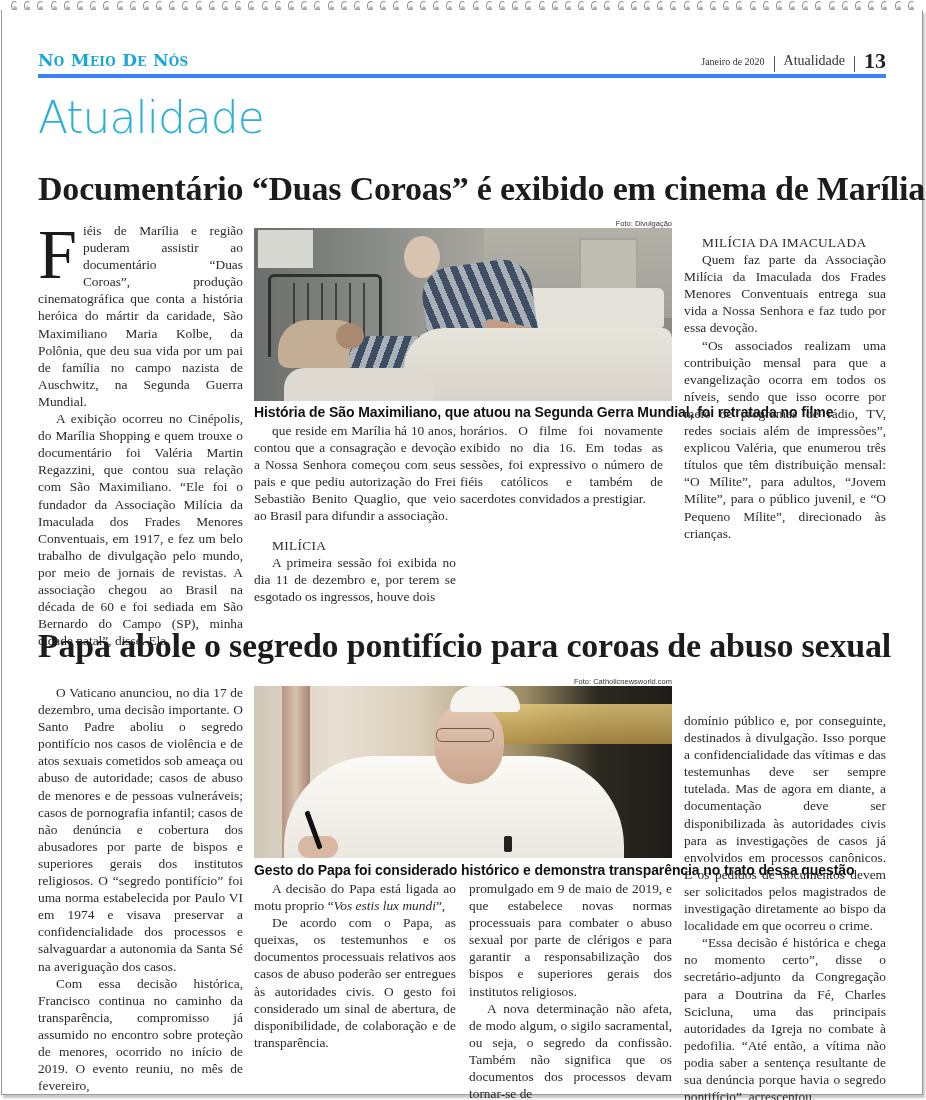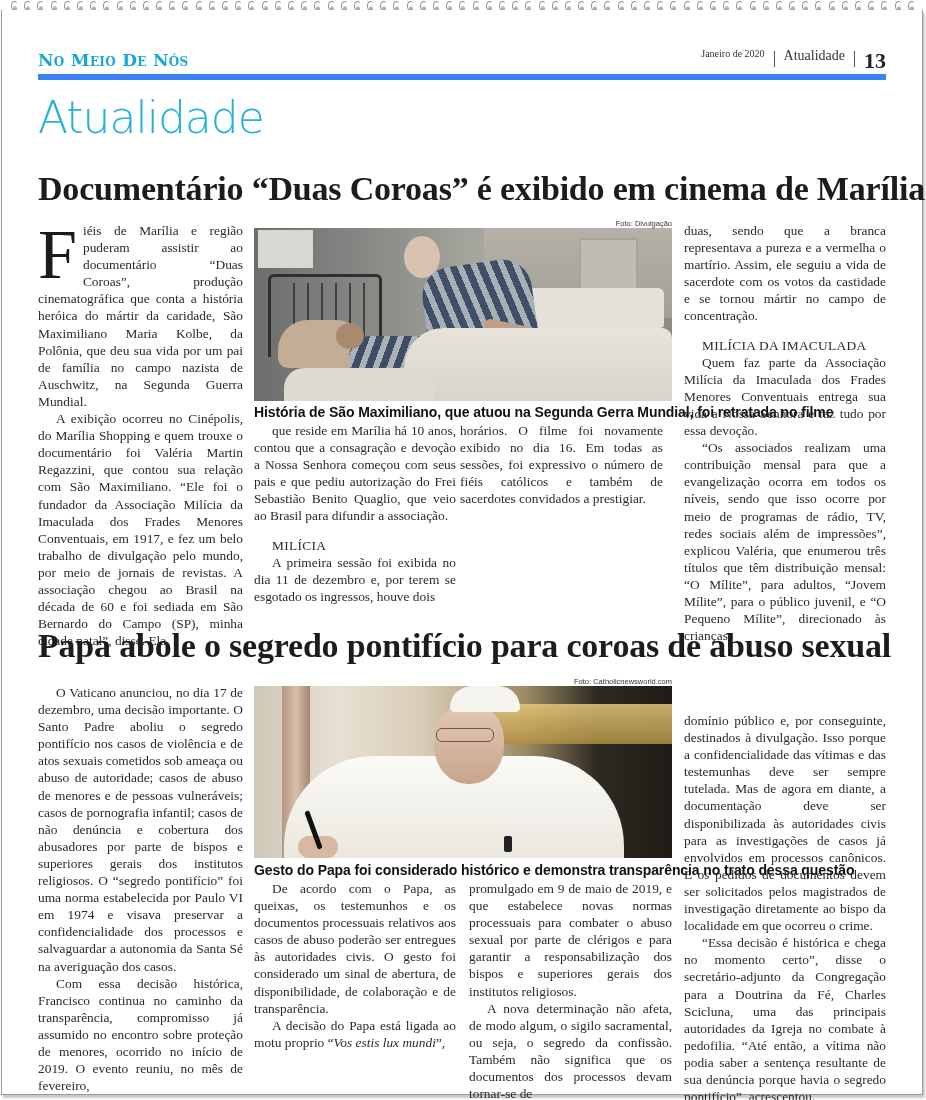"No Meio De Nós" .masthead { border-bottom: 6px solid #3b82f6 -> 4px solid #3b82f6 }
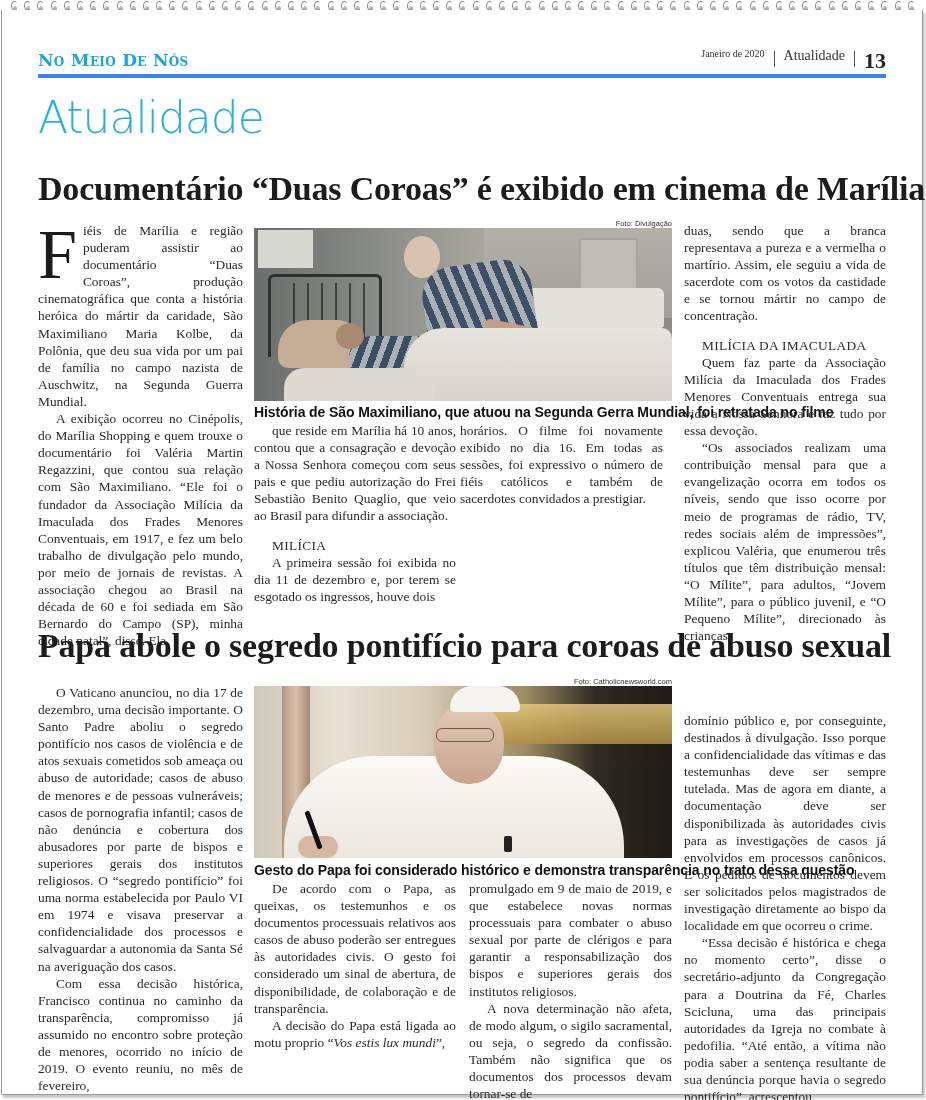"Janeiro de 2020" .mast-right { align-items: flex-start -> center }
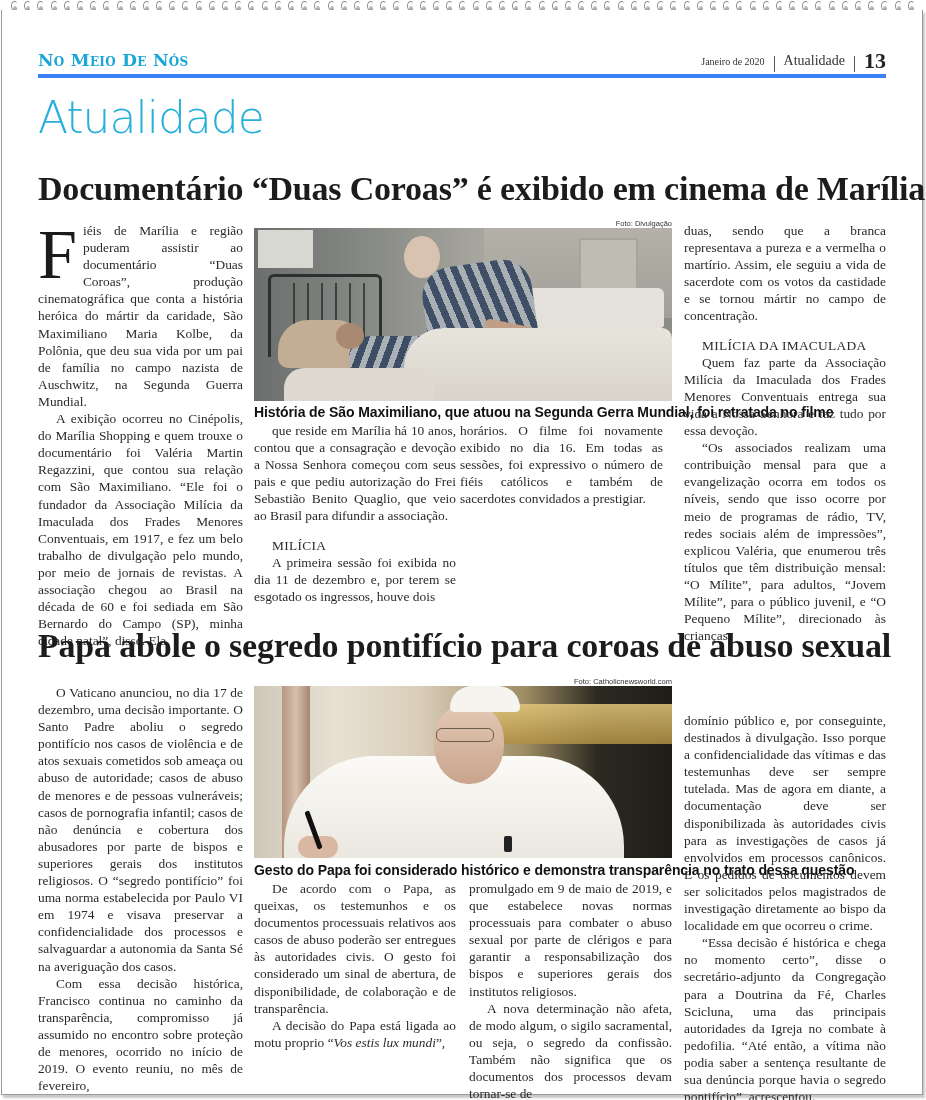"duas, sendo que a branca" p.noindent { html: <p>duas, sendo que a branca representava a pureza e a vermelha o martírio. Assim, ele seguiu a vida de sacerdote com os votos da castidade e se tornou mártir no campo de concentração.</p> -> none }
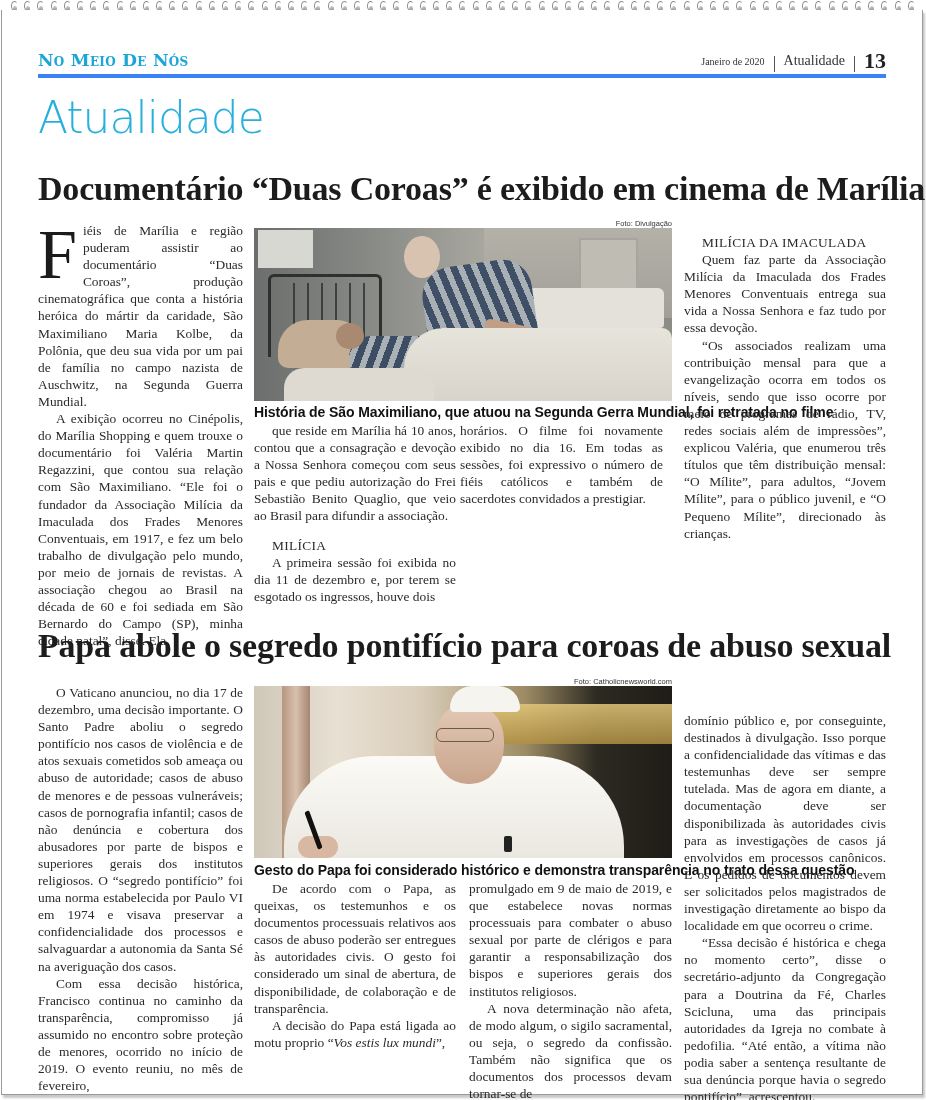"De acordo com o Papa," p { order: before "A decisão do Papa está" -> after "A decisão do Papa está" }
